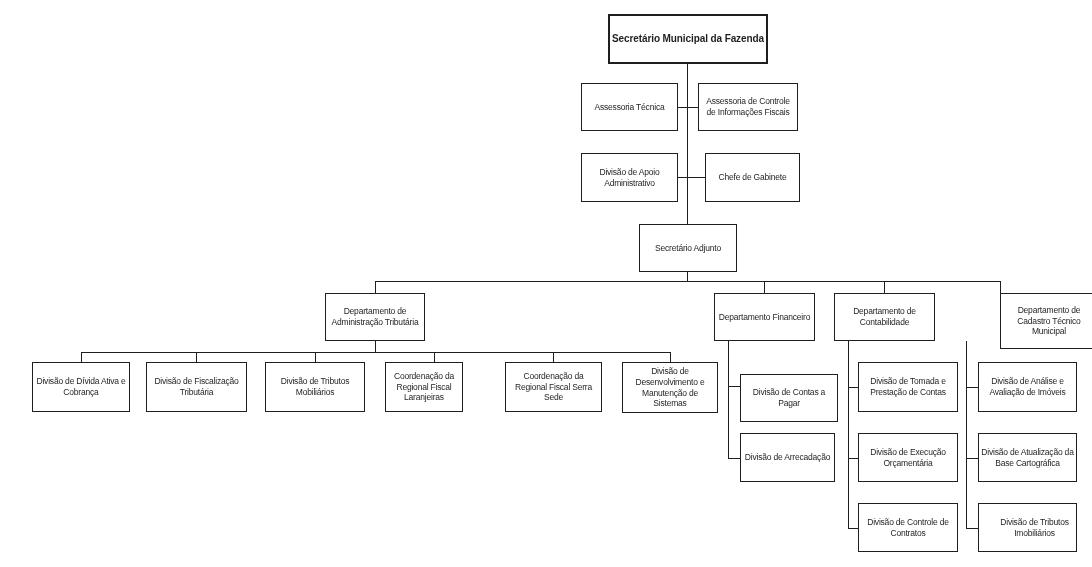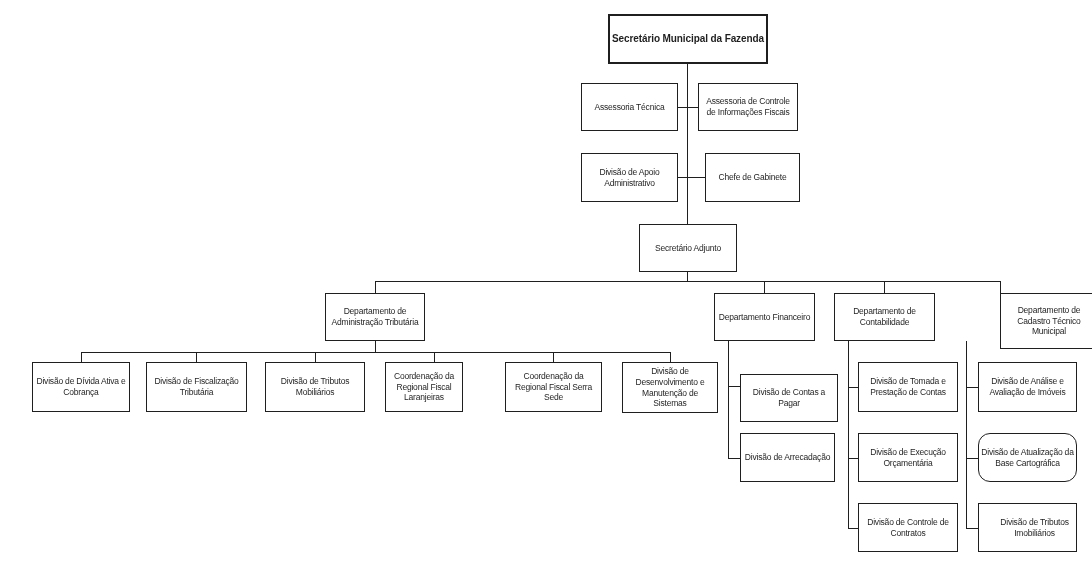"Divisão de Atualização da Base" div.node { border-radius: 12px -> none }
